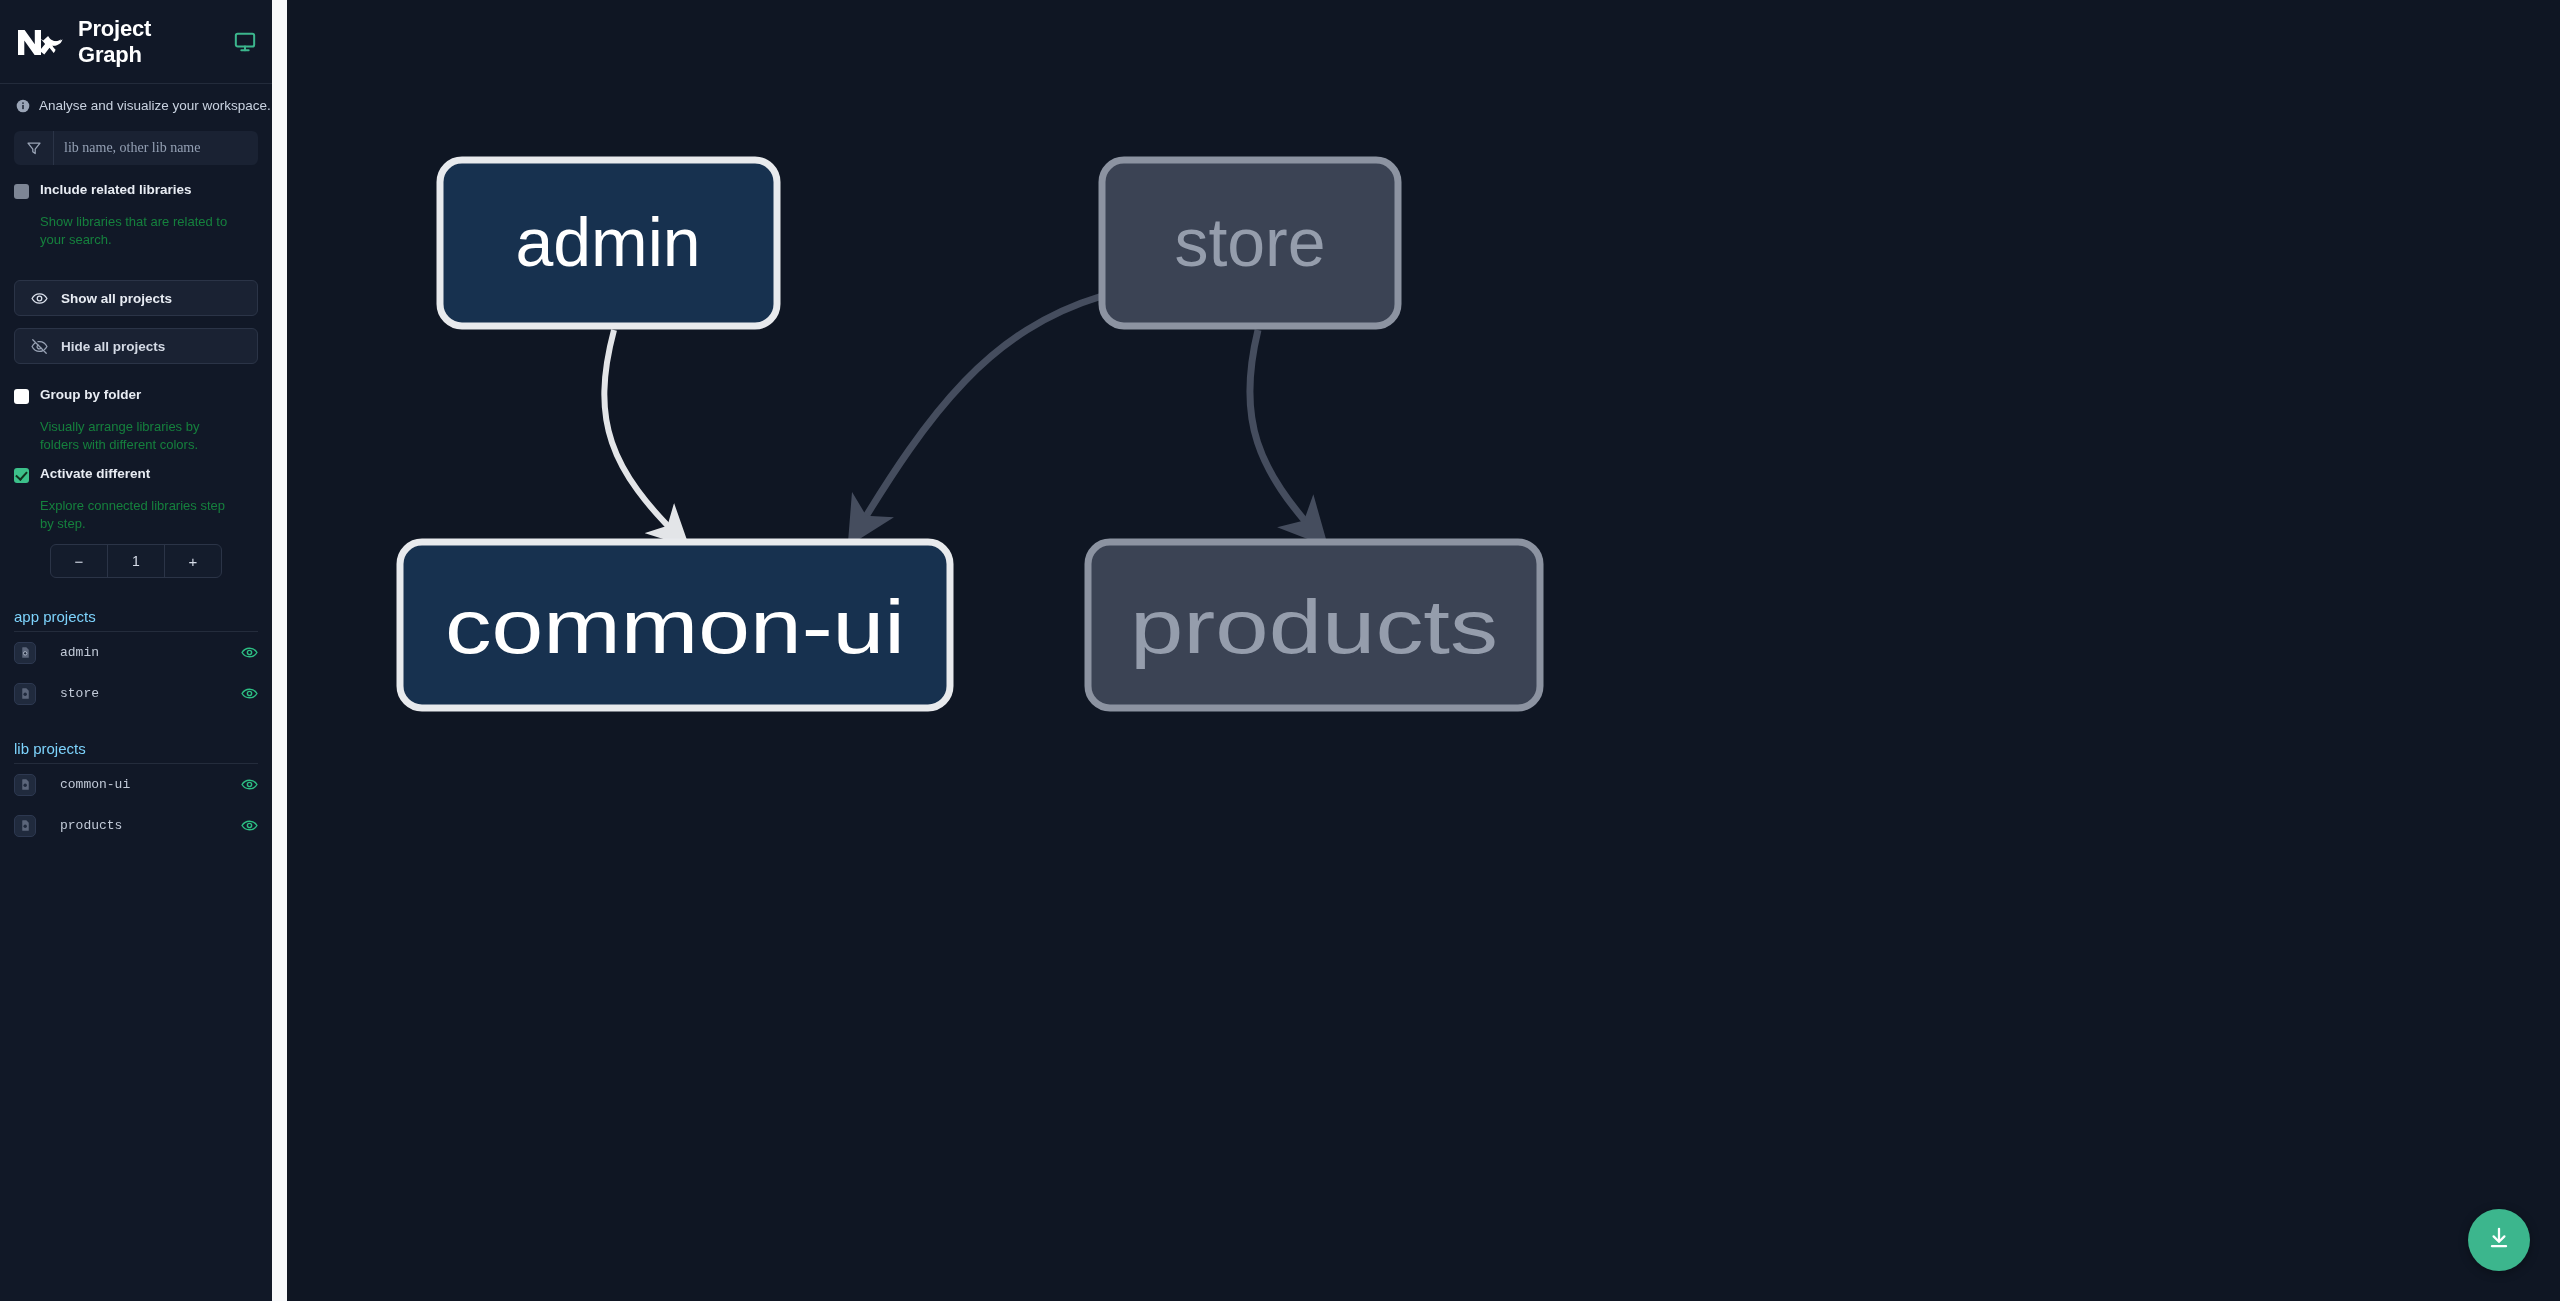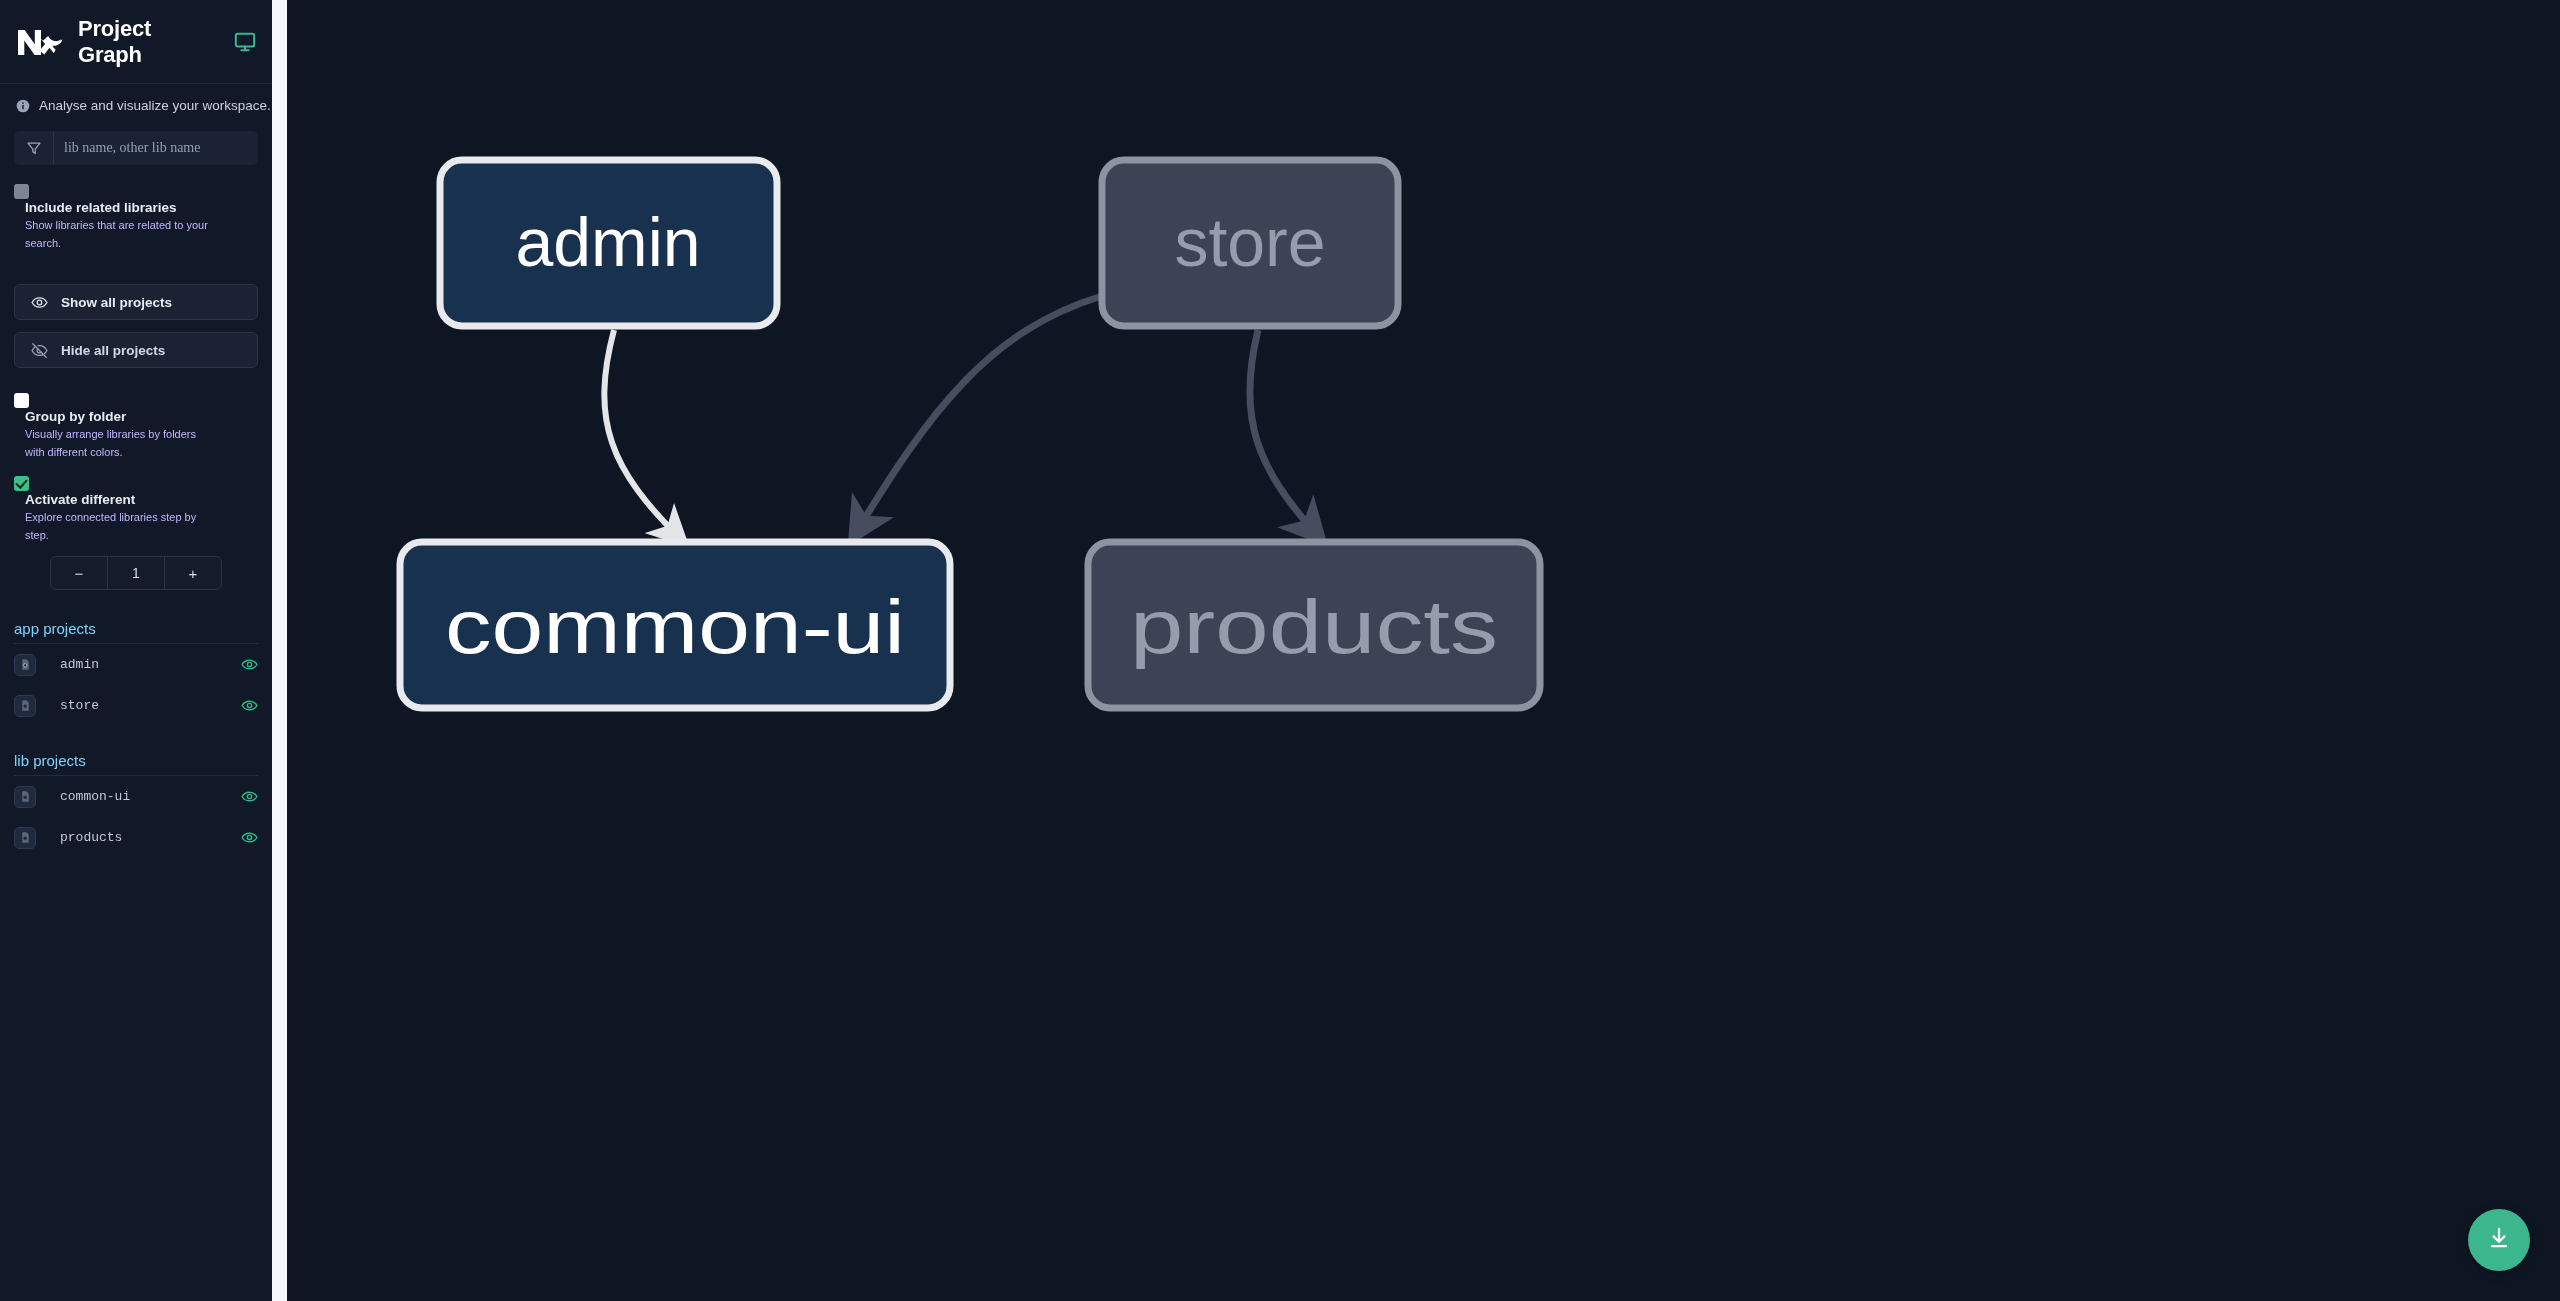"Include related libraries" .chk-row { flex-direction: column -> none }
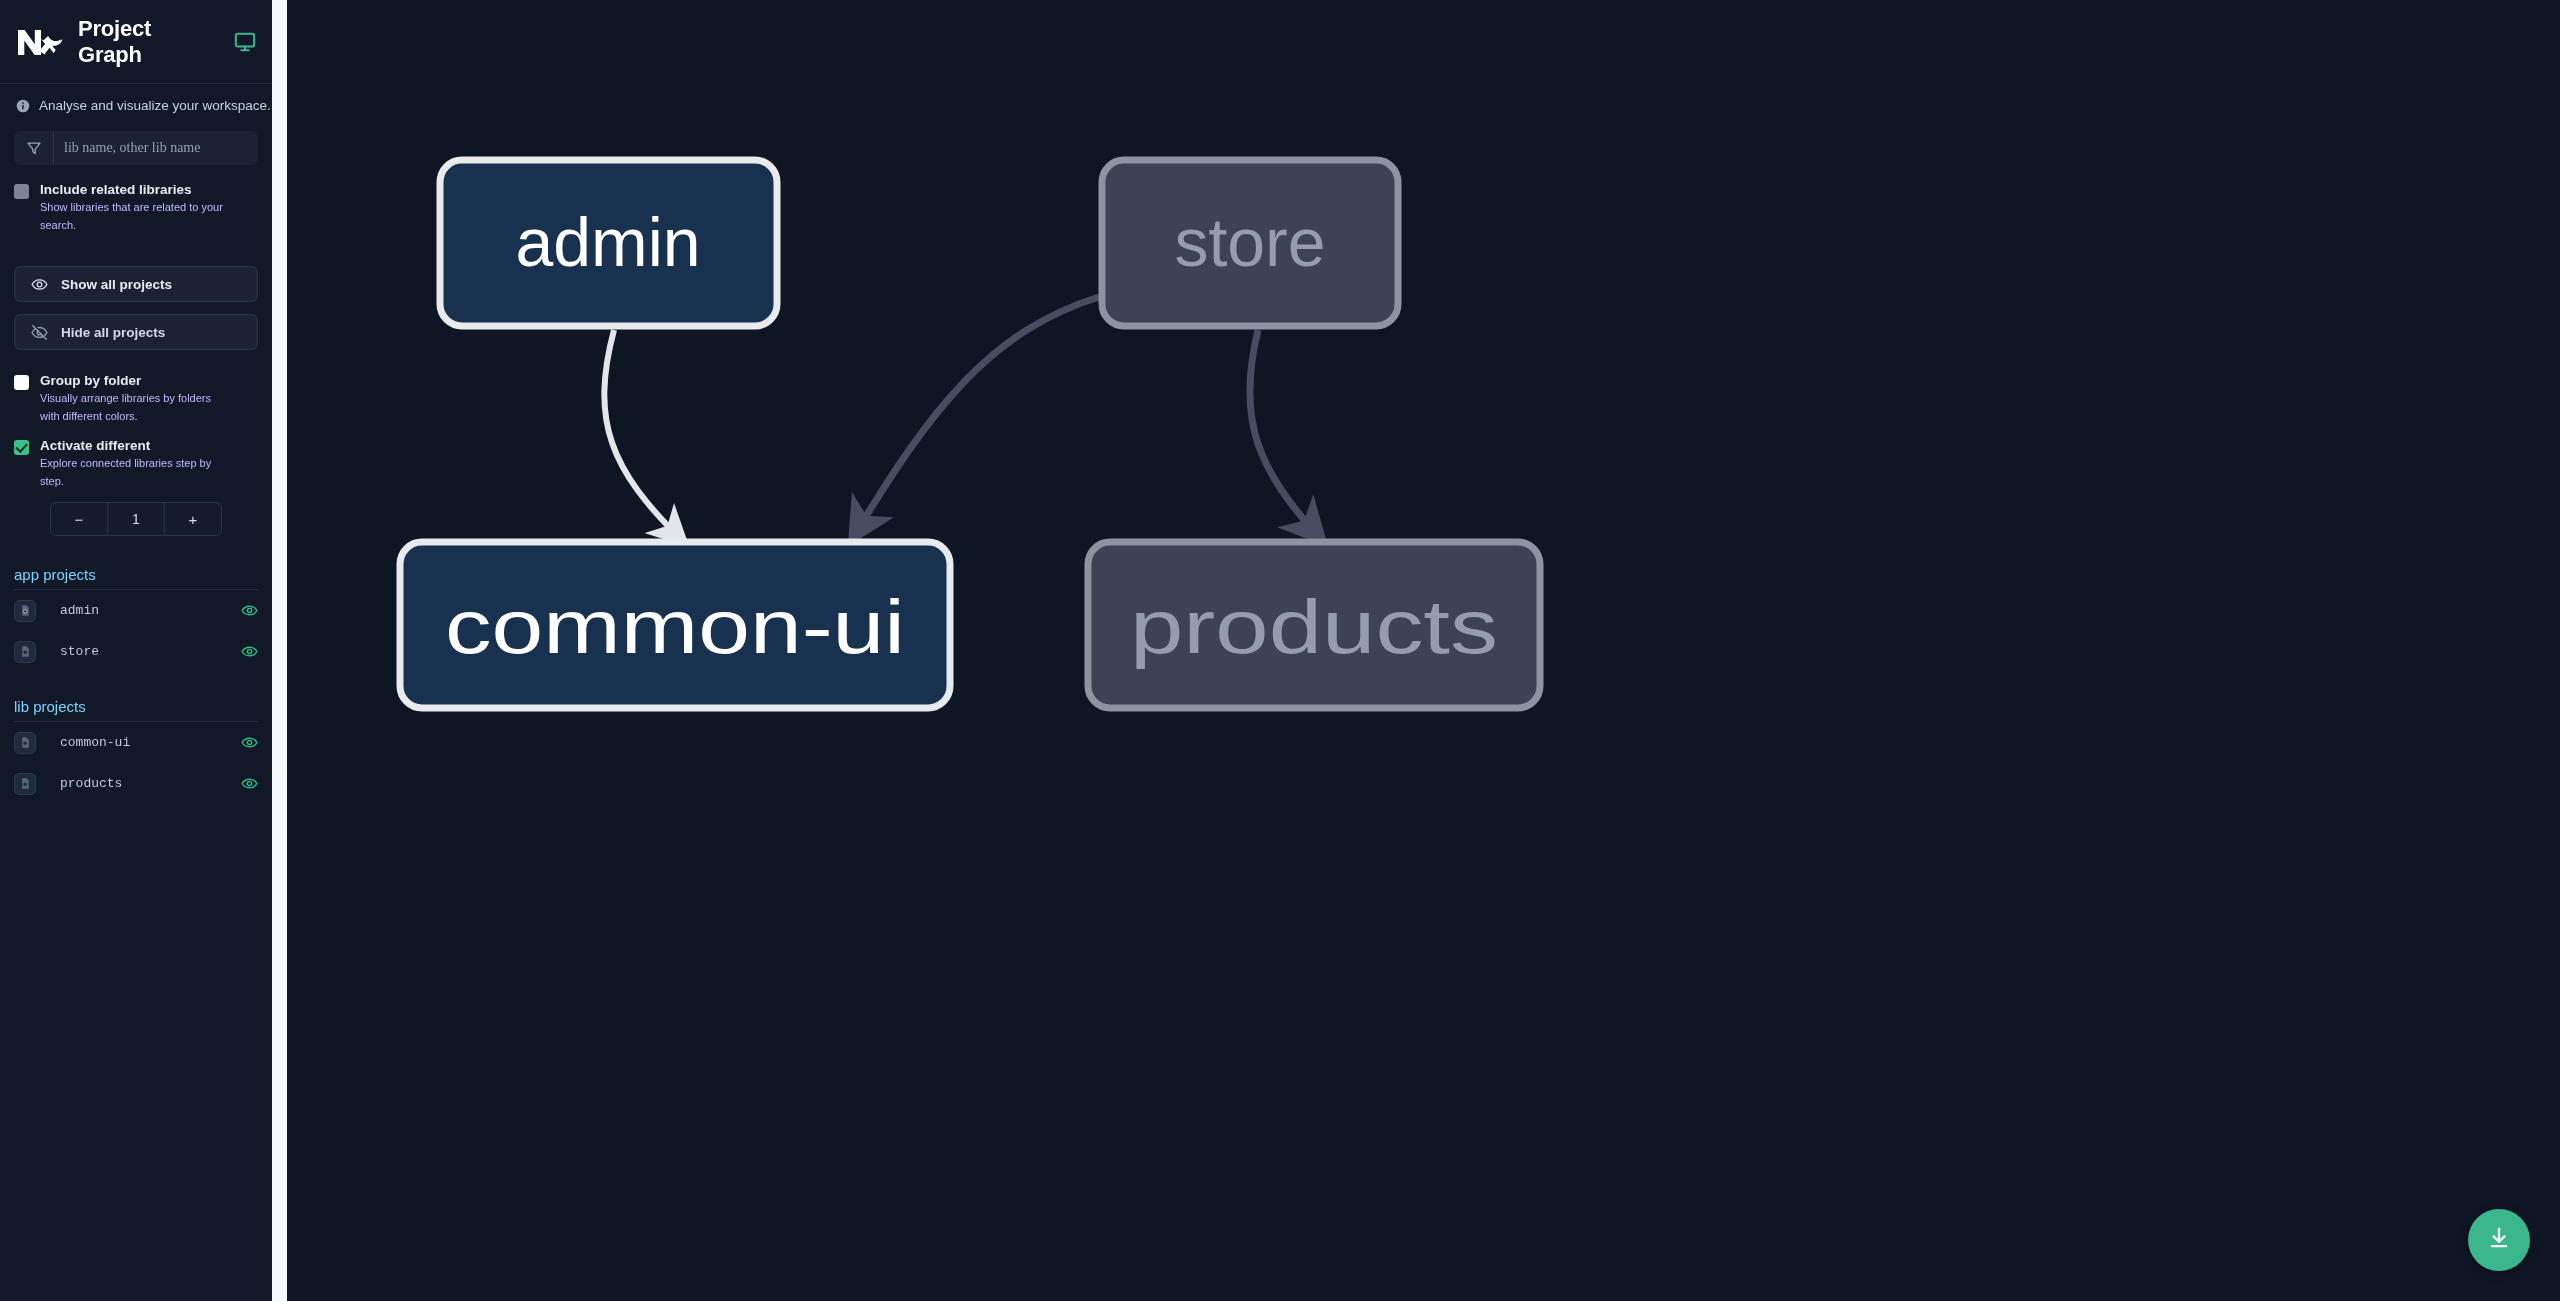"Show libraries that are related" .chk-desc { color: #c4b5fd -> #15803d; font-size: 11px -> 13px; margin-top: 1px -> 15px }
